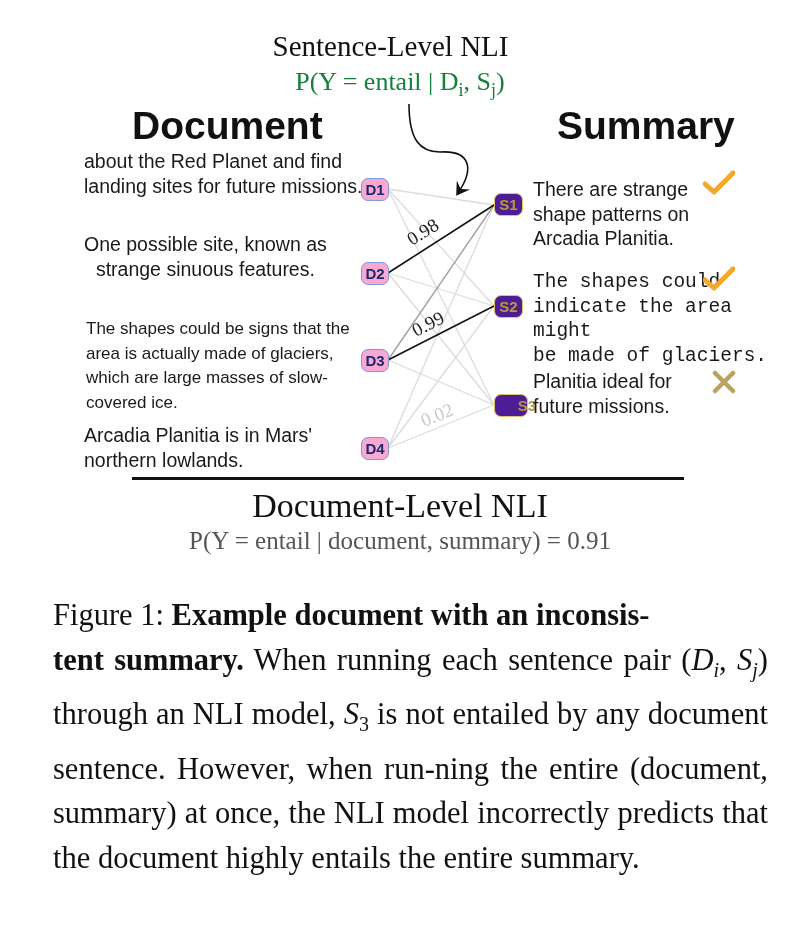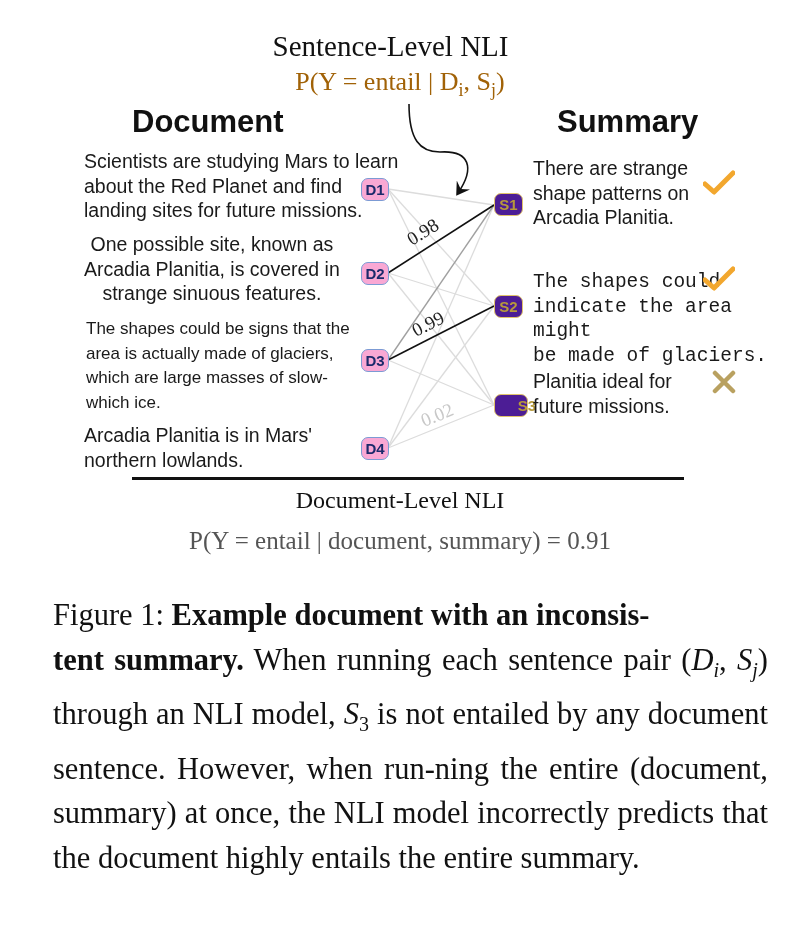"P(Y = entail | Di," .formula-top { color: #a16207 -> #15803d }
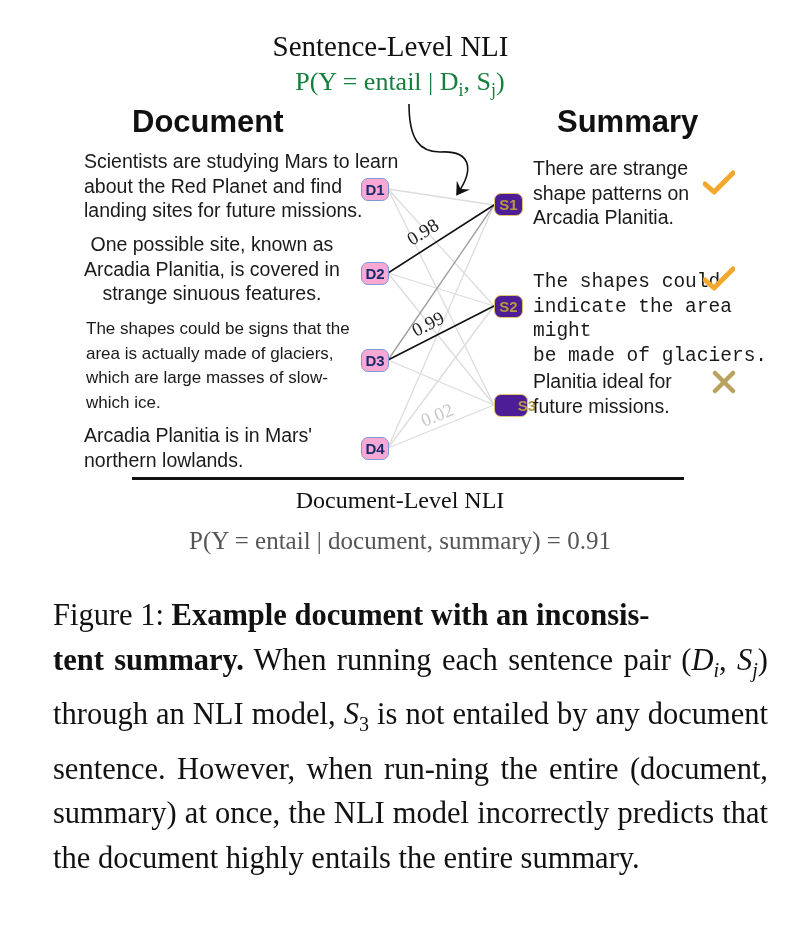"Document" .col-head { font-size: 31px -> 39px }
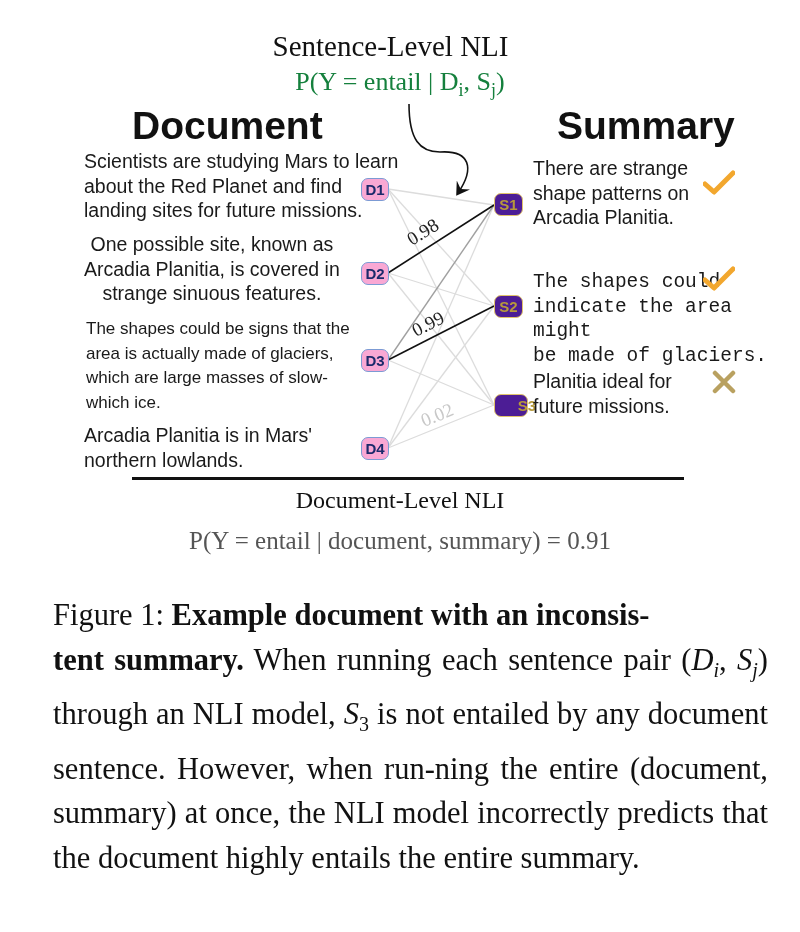"Scientists are studying Mars to" div { html: <div>Scientists are studying Mars to learn</div> -> none }
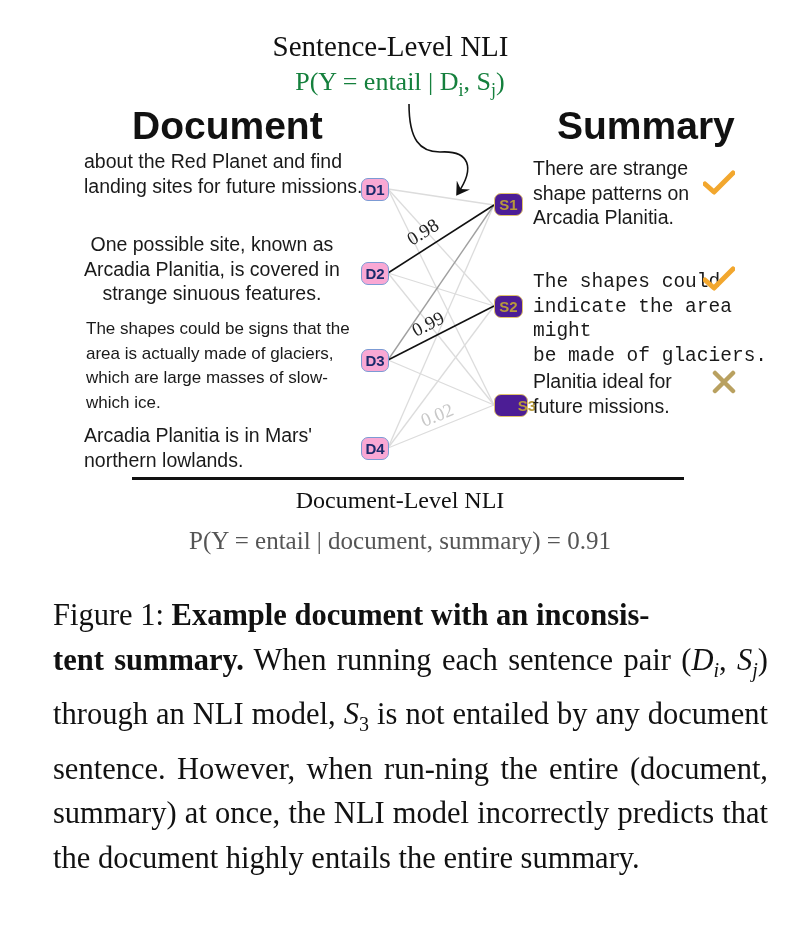"There are strange" .s1 { top: 156px -> 177px }
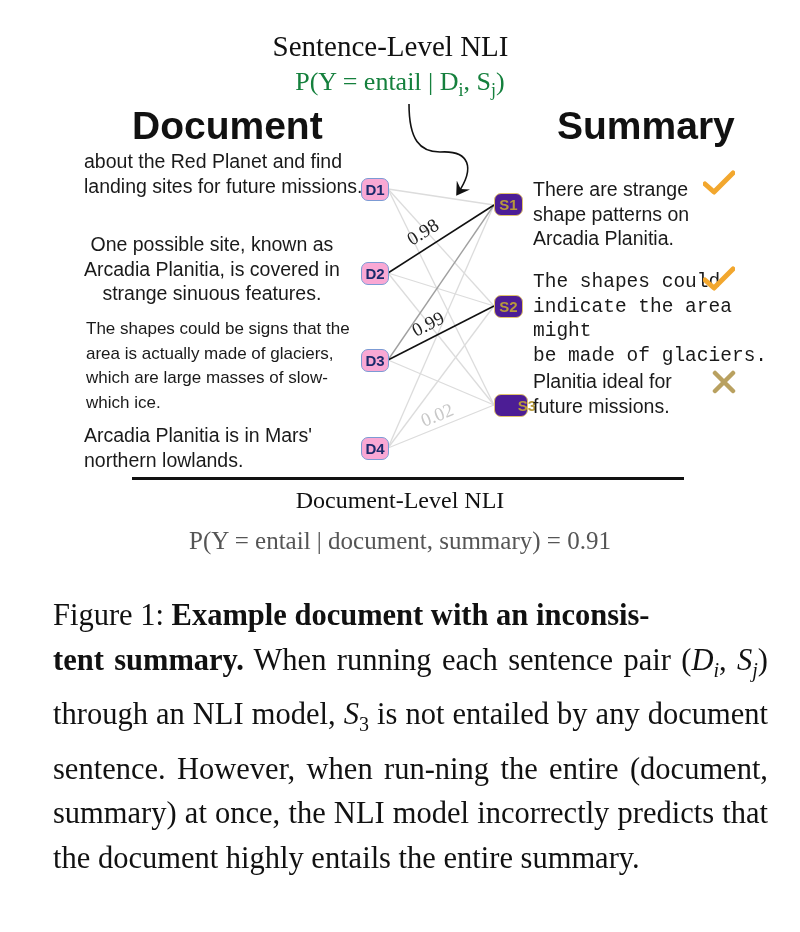"Arcadia Planitia, is covered in" div { html: <div>Arcadia Planitia, is covered in</div> -> none }
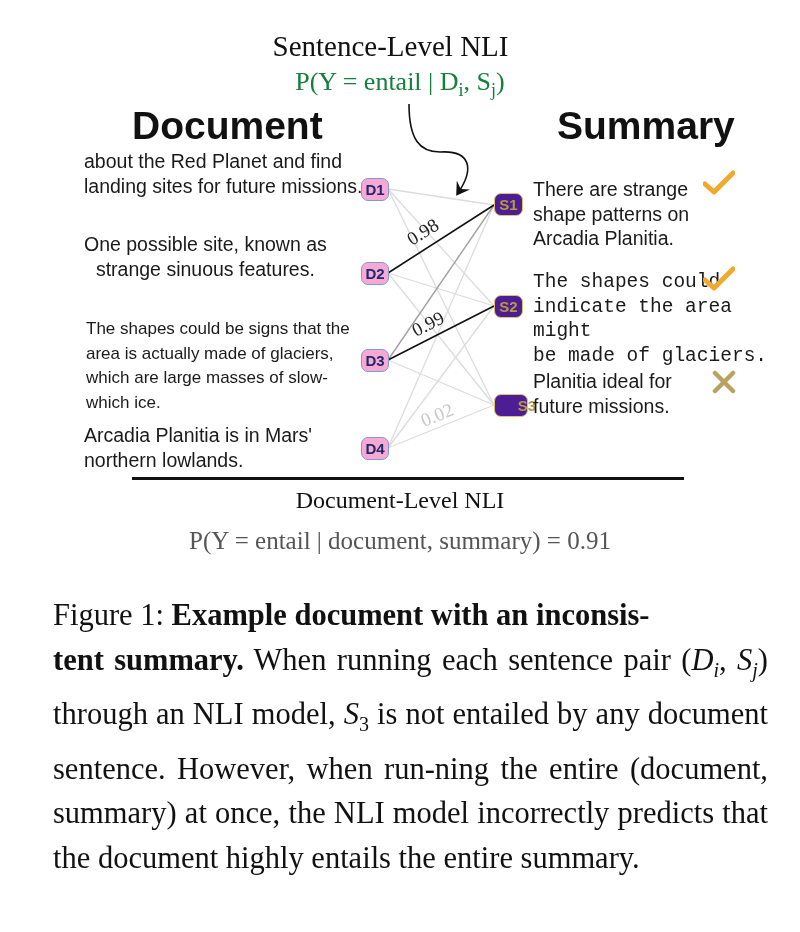"which ice." div { text: which -> covered }
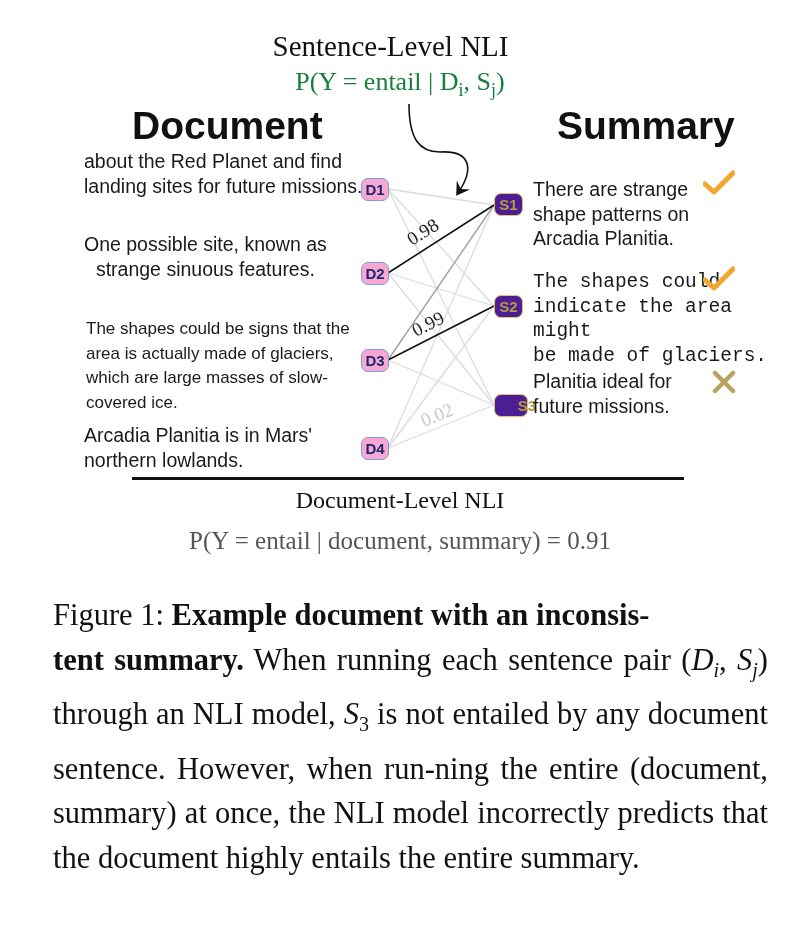"Document-Level NLI" .title-bot { font-size: 24px -> 34px }
